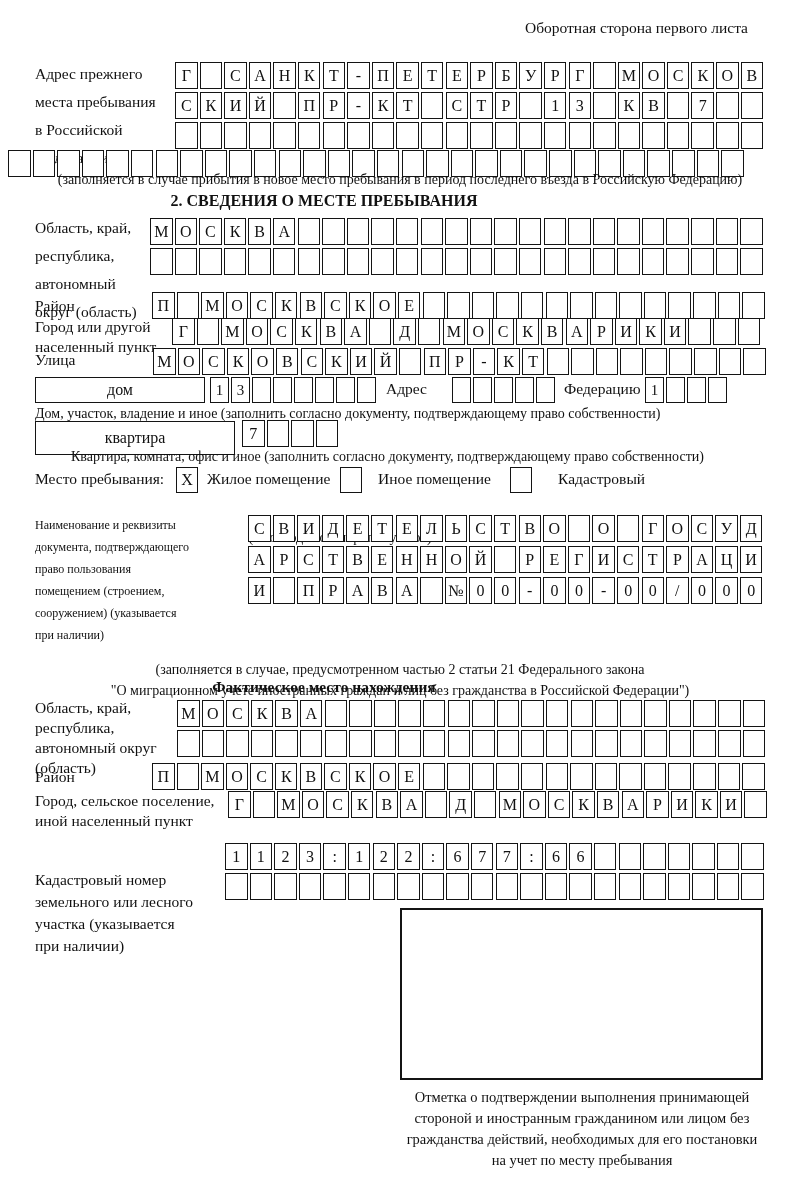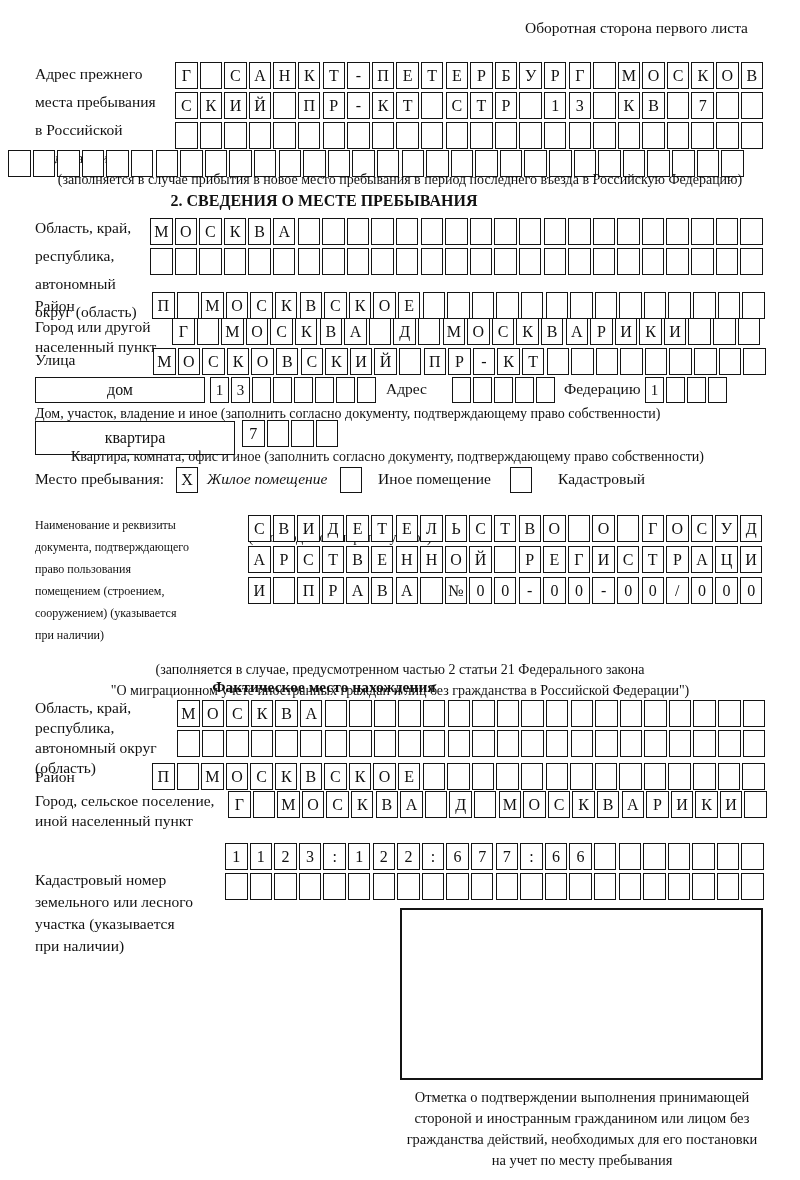"Жилое помещение" div.inline-lbl { font-style: italic -> none }
